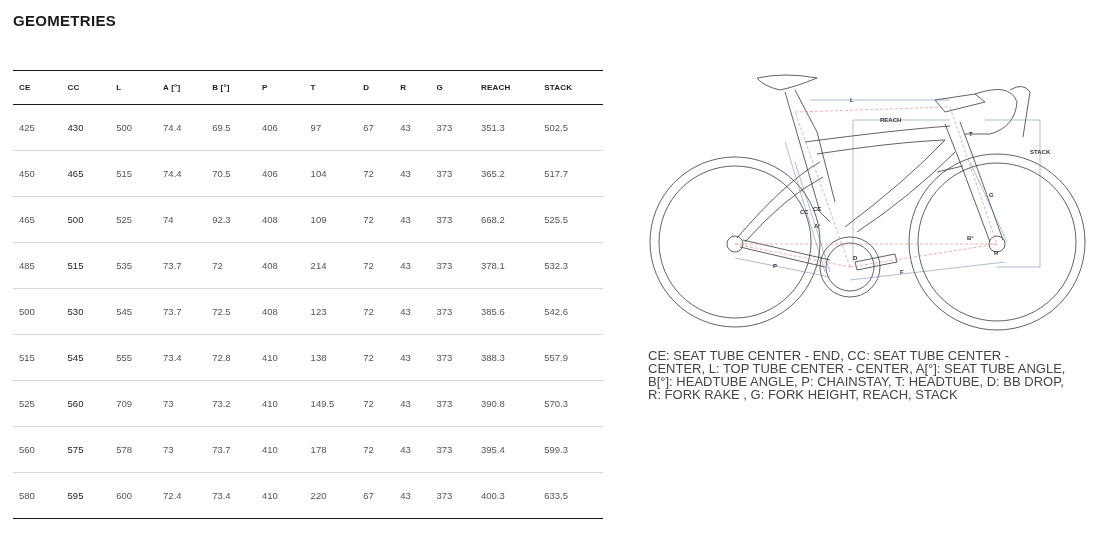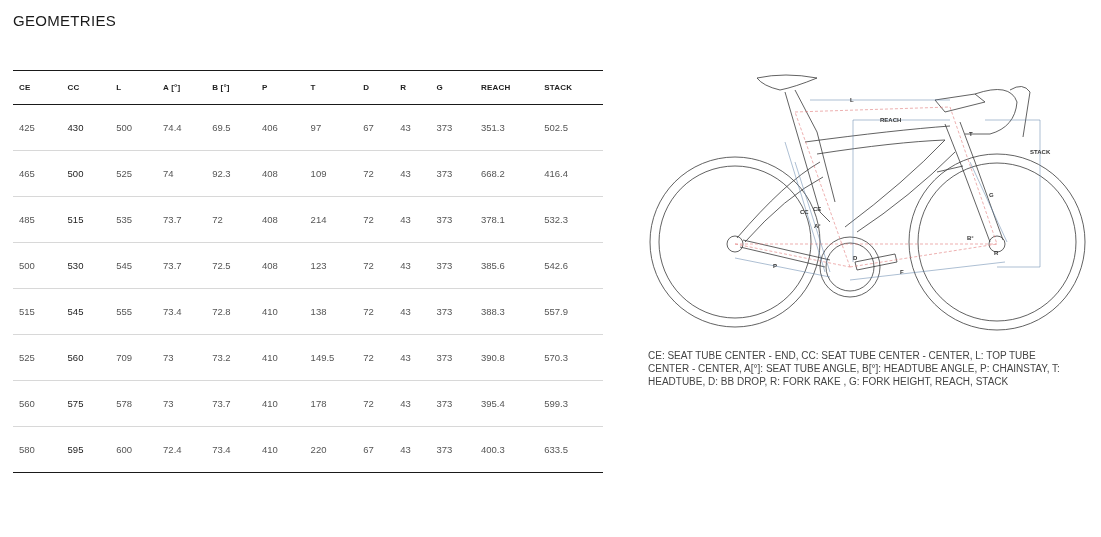"GEOMETRIES" .title { font-weight: normal -> bold }
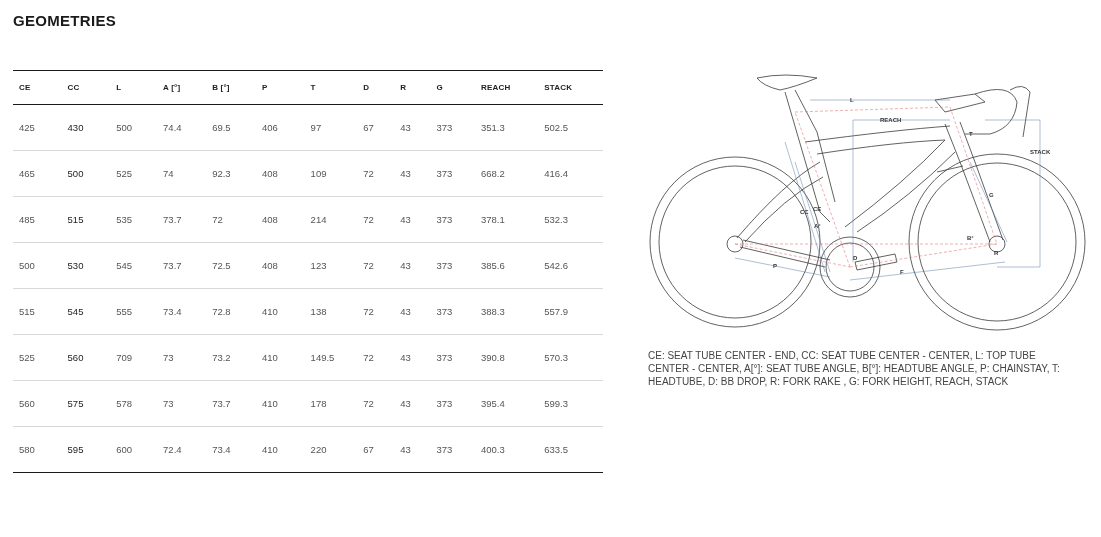"450" tr { html: none -> <tr> <td>450</td> <td>465</td> <td>515</td> <td>74.4</td> <td>70.5</td> <td>406</td> <td>104</td> <td>72</td> <td>43</td> <td>373</td> <td>365.2</td> <td>517.7</td> </tr> }
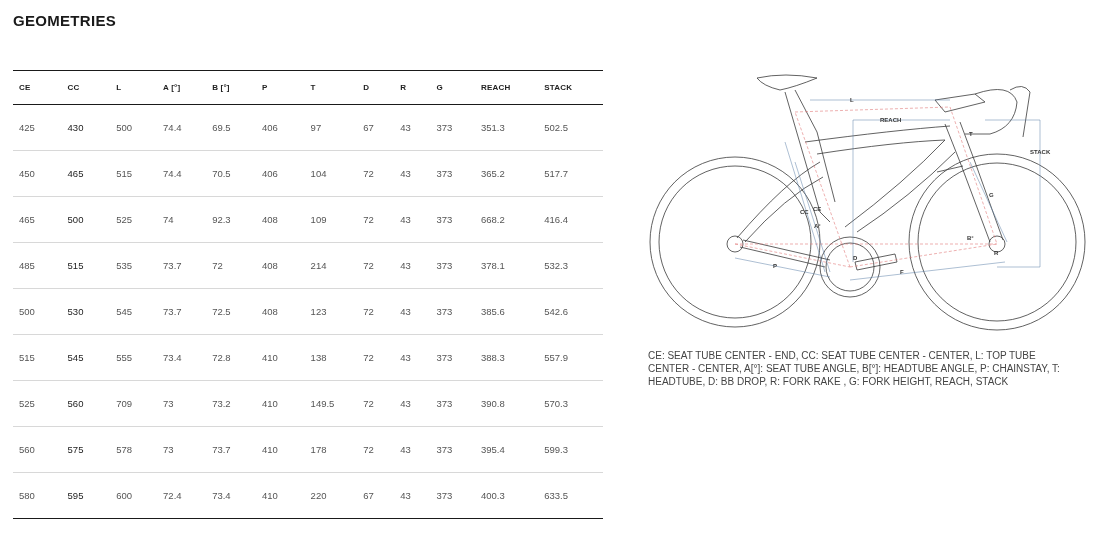"416.4" td { text: 416.4 -> 525.5 }
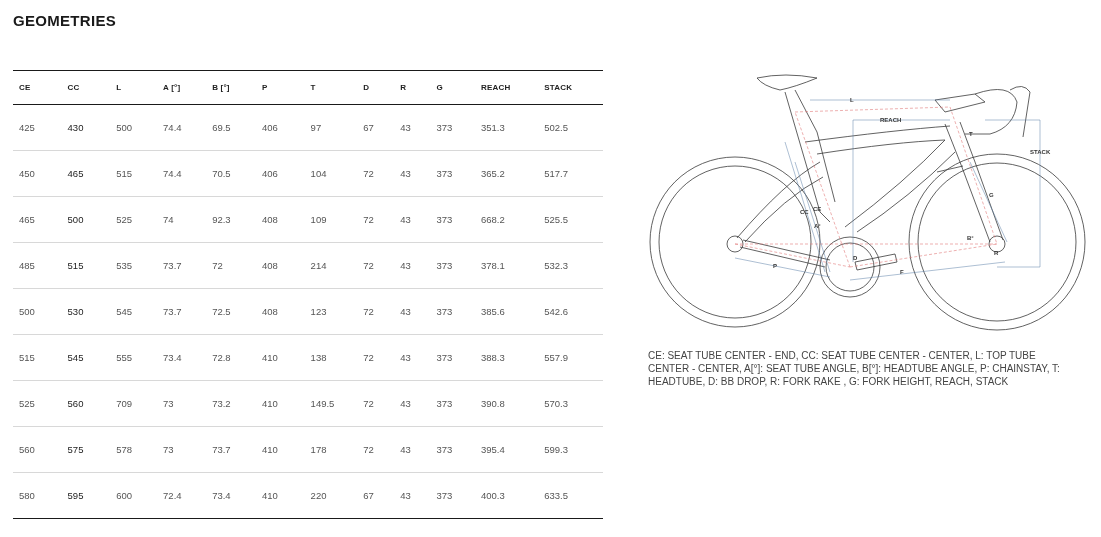"CE: SEAT TUBE CENTER -" .legend { font-size: 10px -> 13px }
